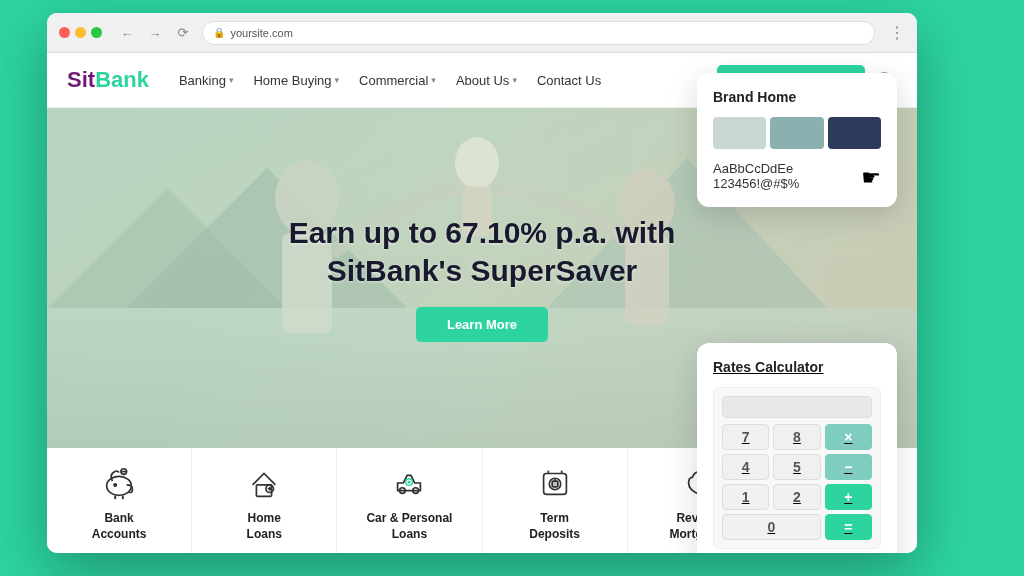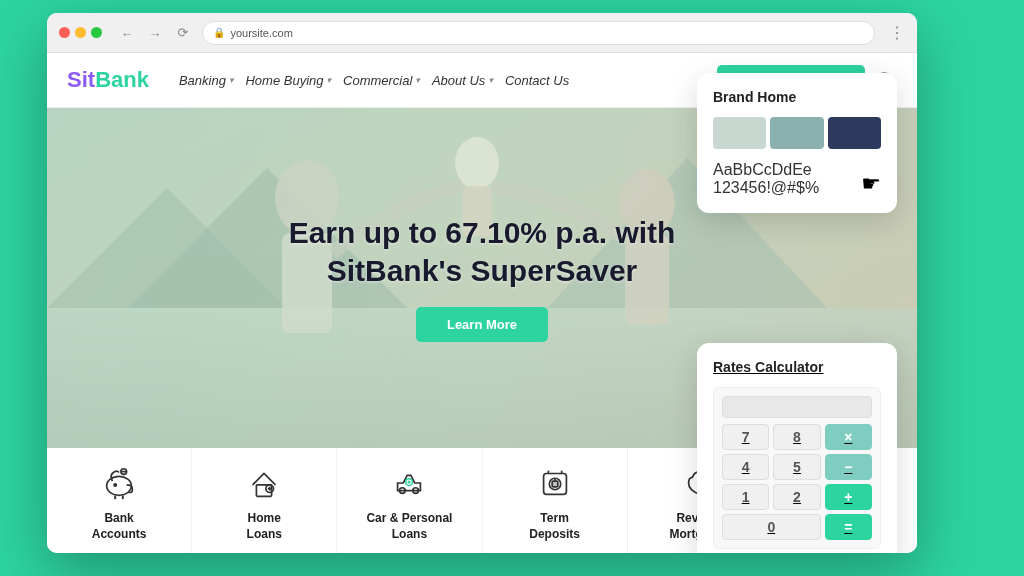"Sit" .logo-sit { color: #8b5cf6 -> #701a75 }
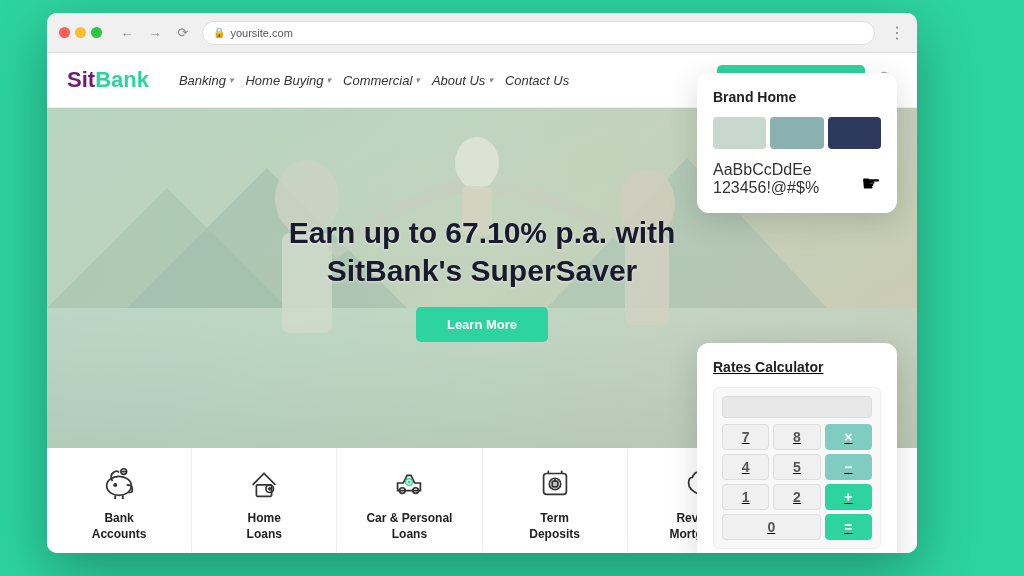"Banking" .nav-links { font-style: italic -> none; gap: 12px -> 20px }
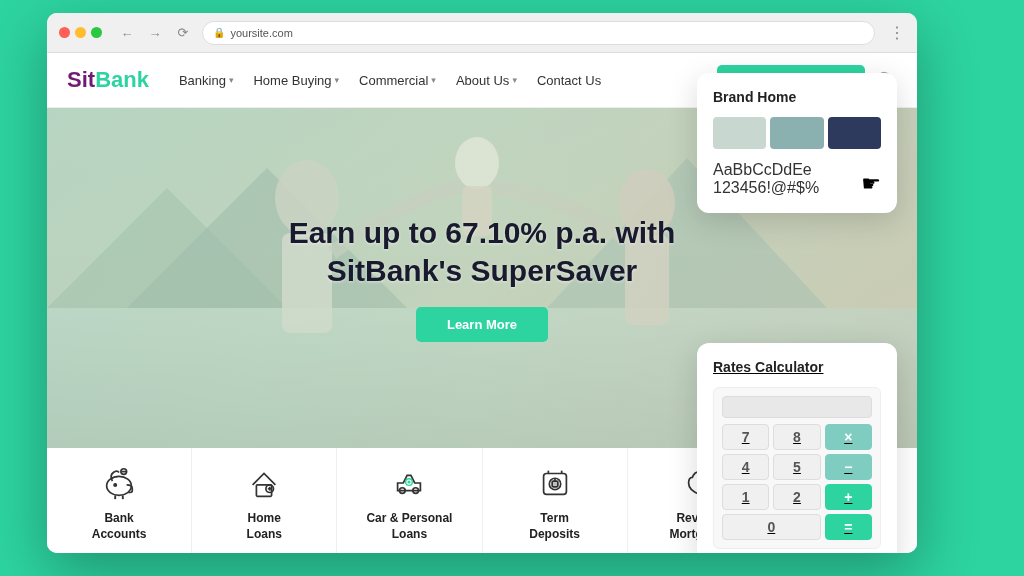"AaBbCcDdEe" .font-sample { font-size: 16px -> 13px }
